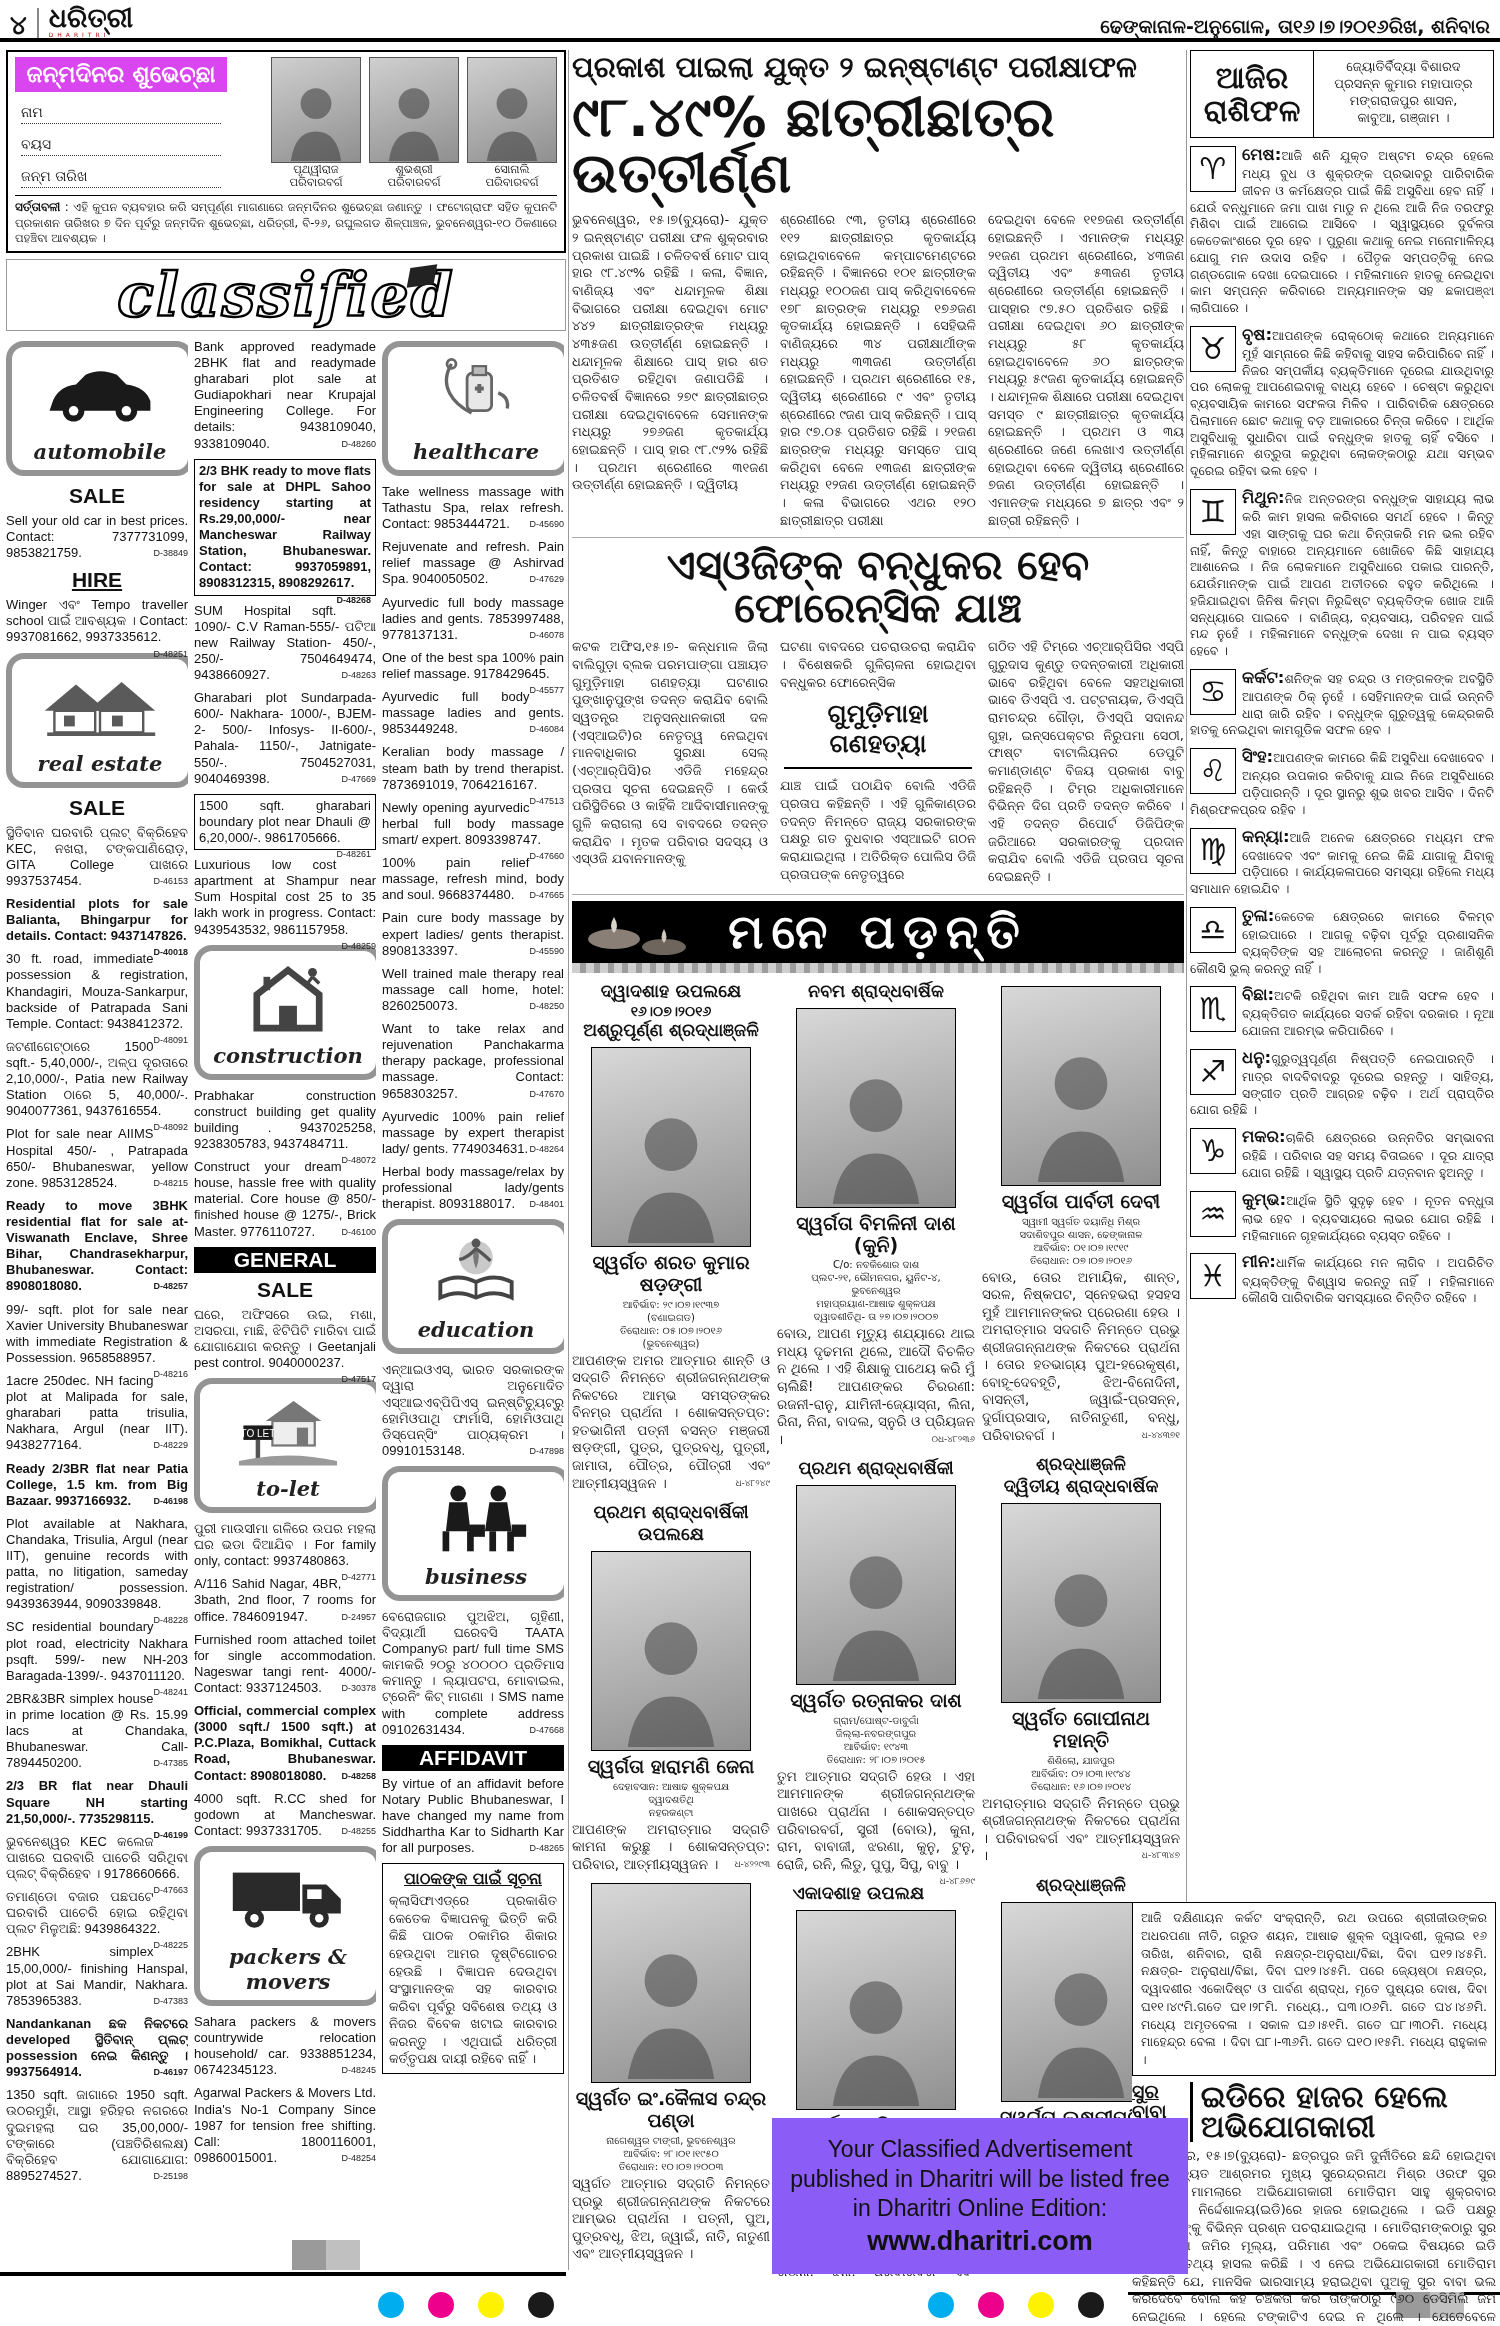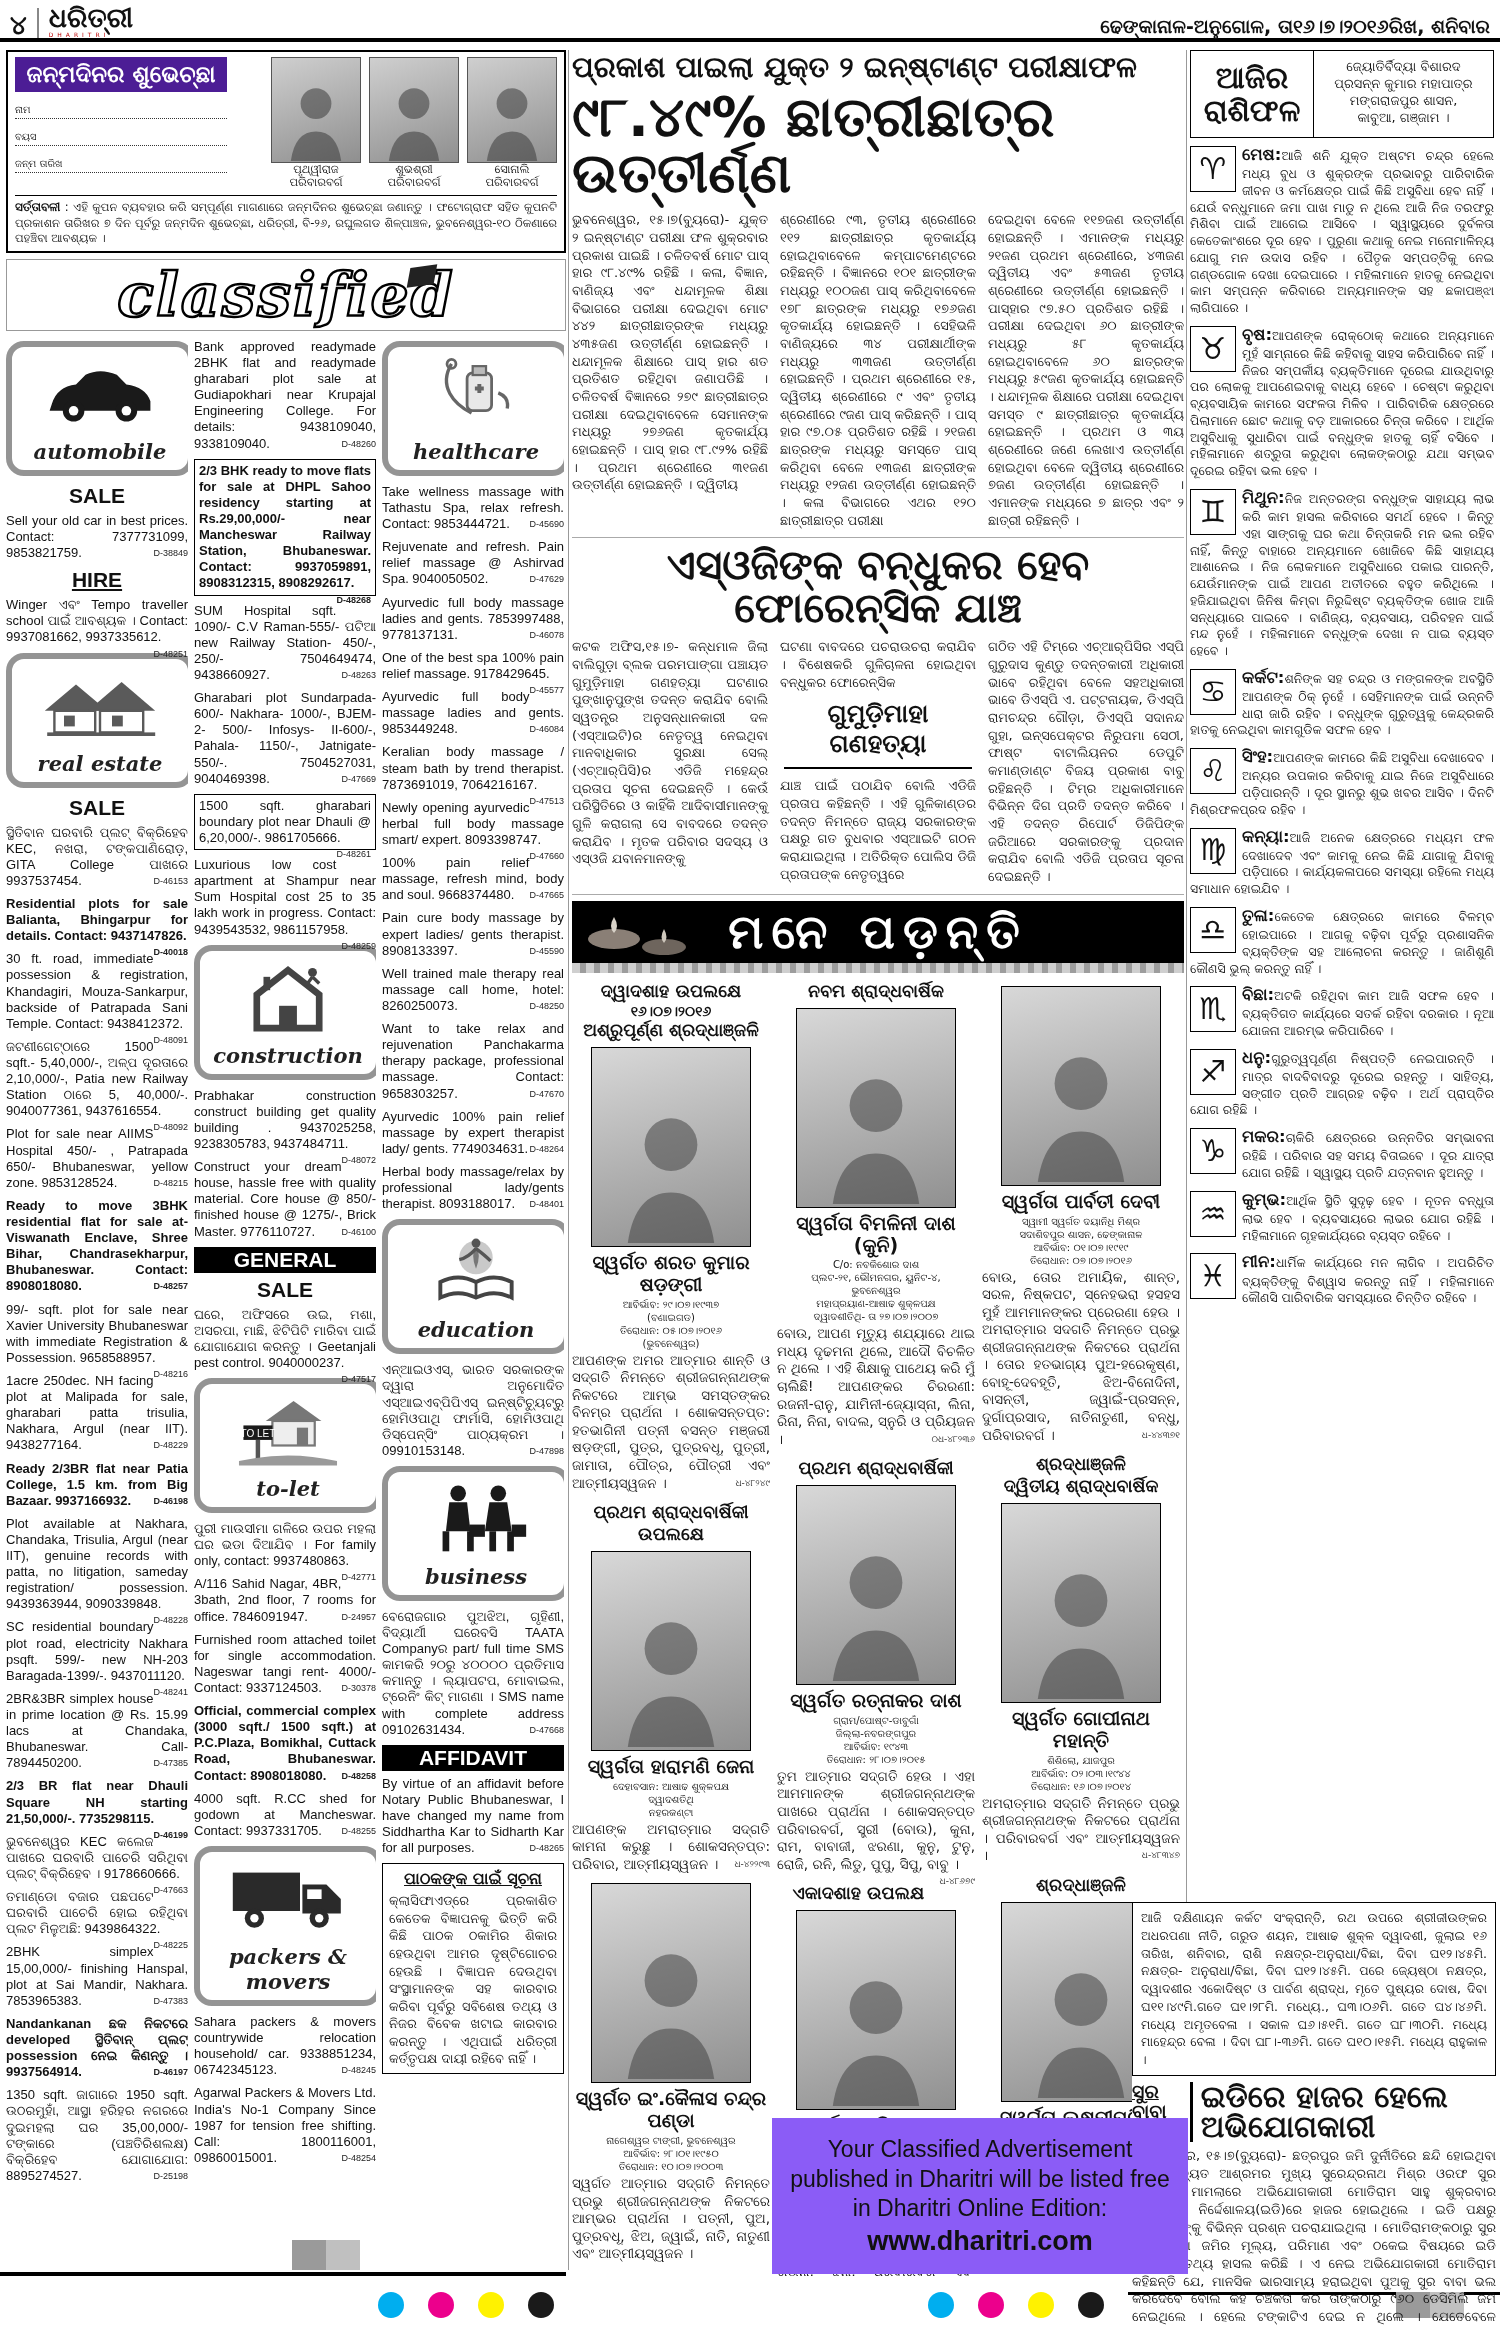"ଜନ୍ମଦିନର ଶୁଭେଚ୍ଛା" .bday-title { background: #4c1d95 -> #d946ef }
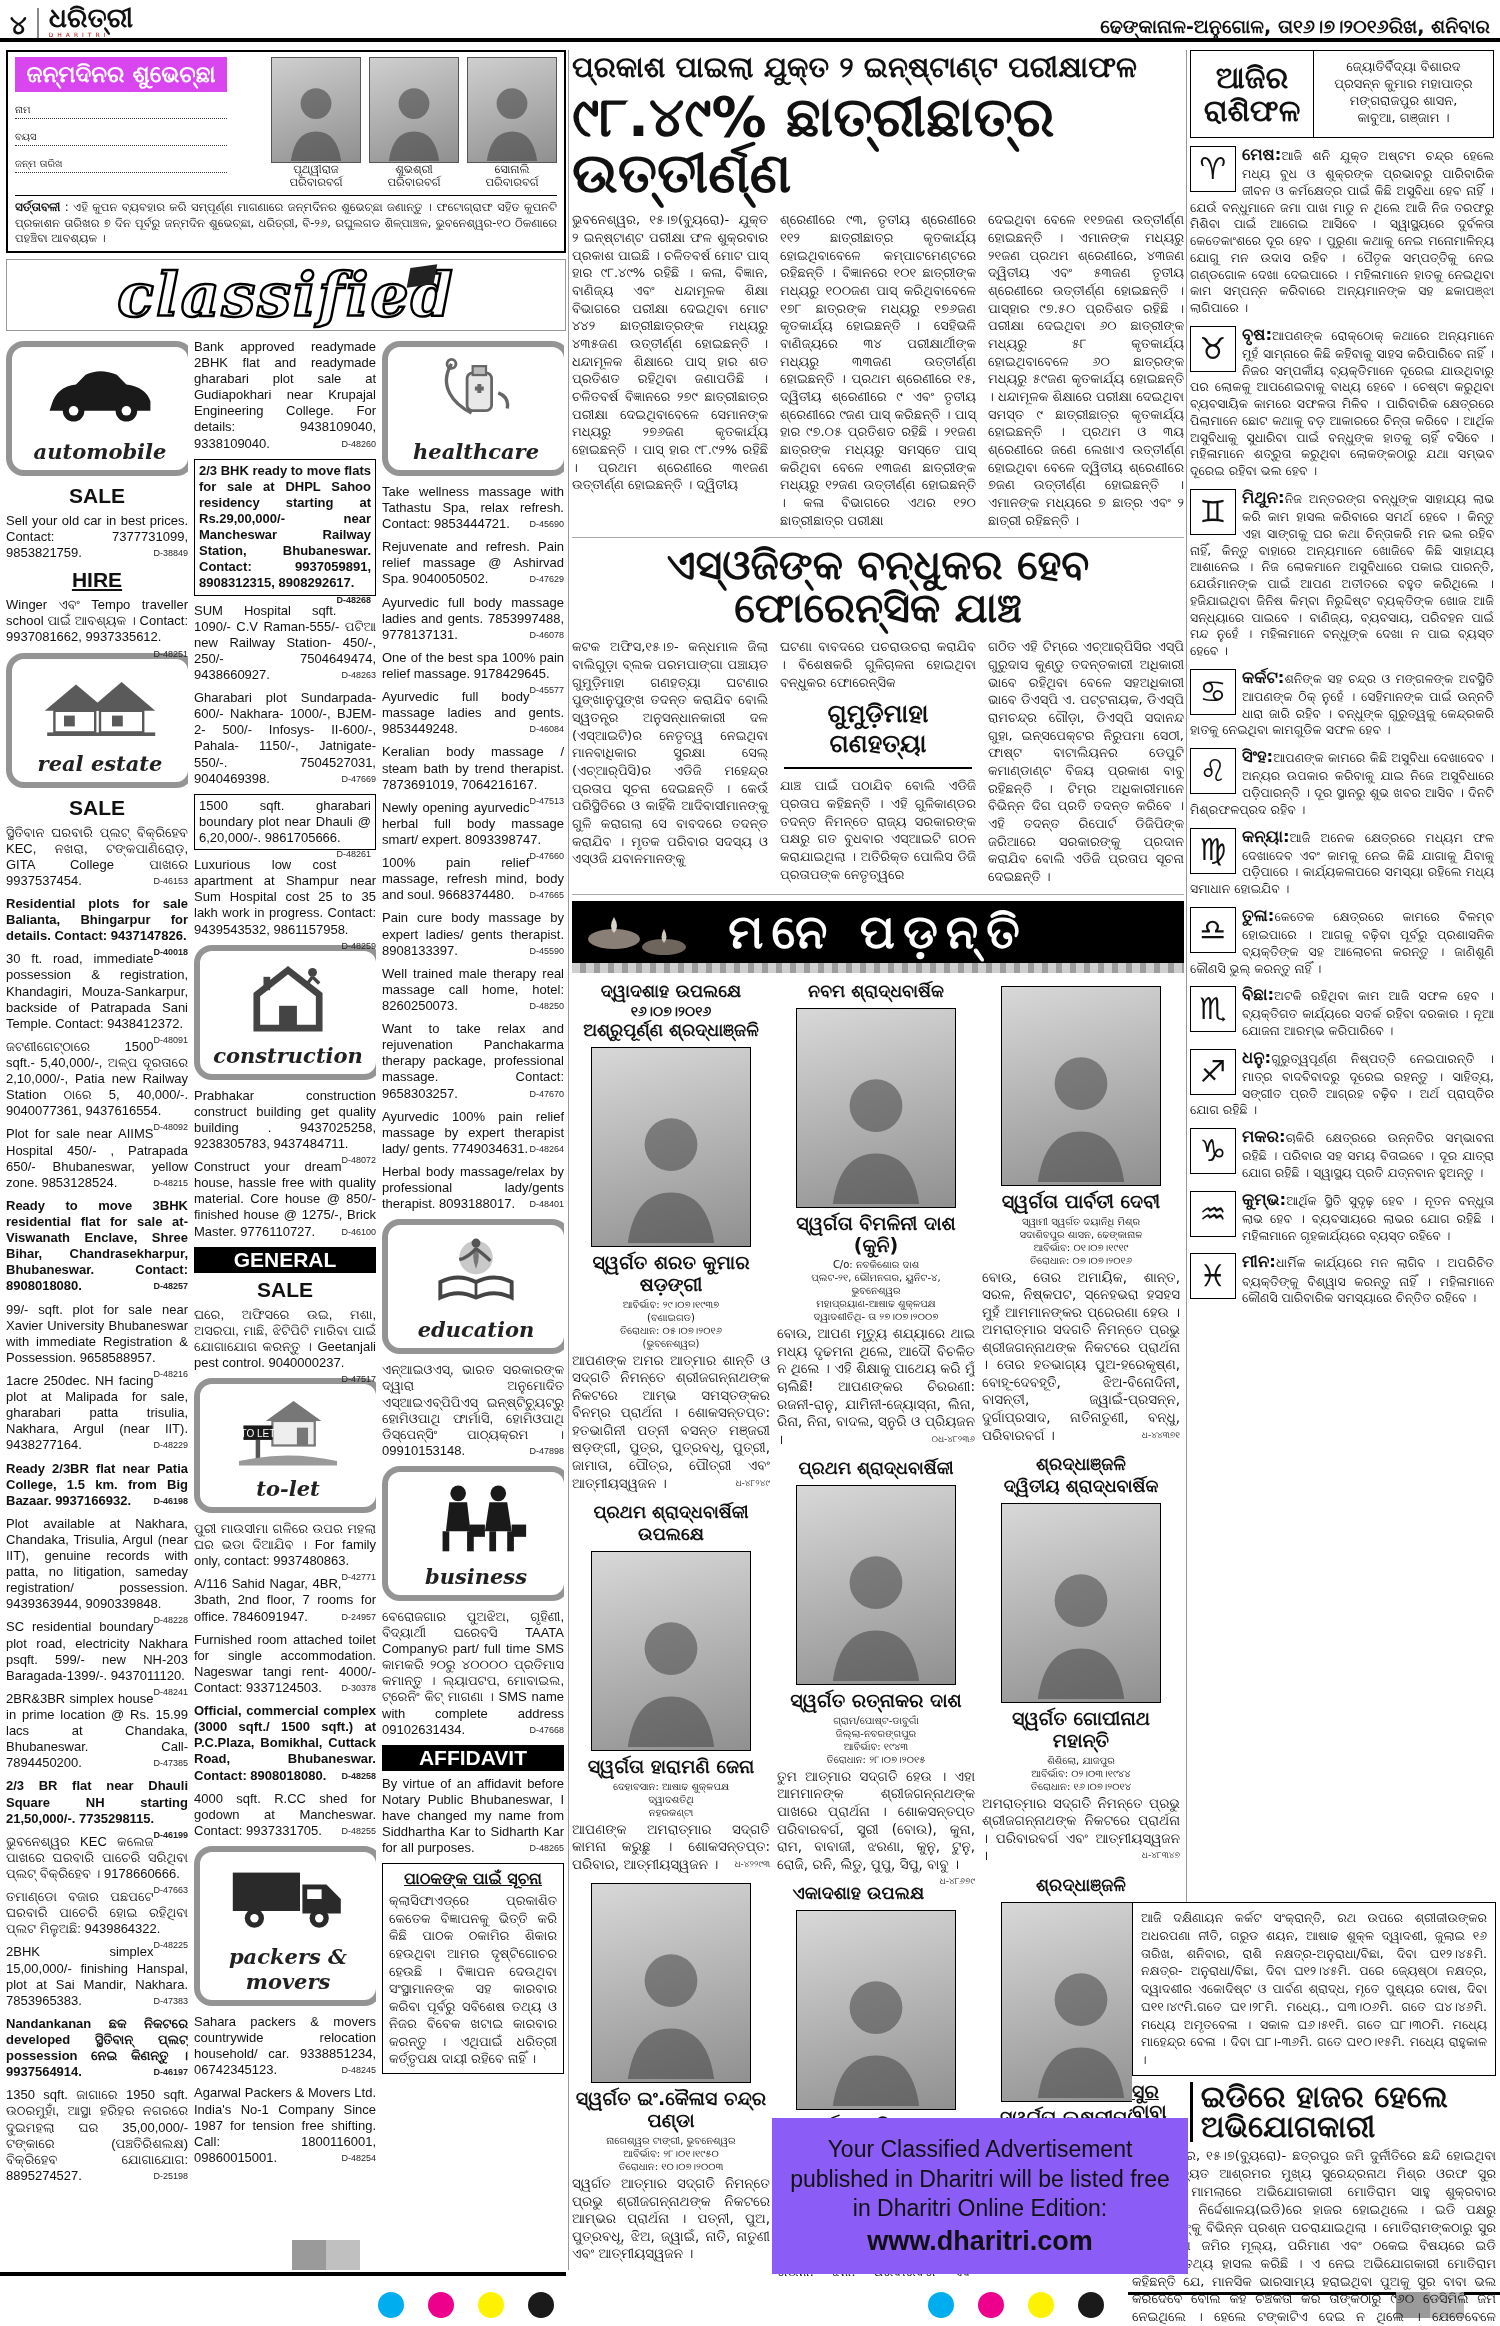"ନାମ" .bday-field { font-size: 10px -> 14px; margin: 12px 0 0 -> 12px 6px 0 }
